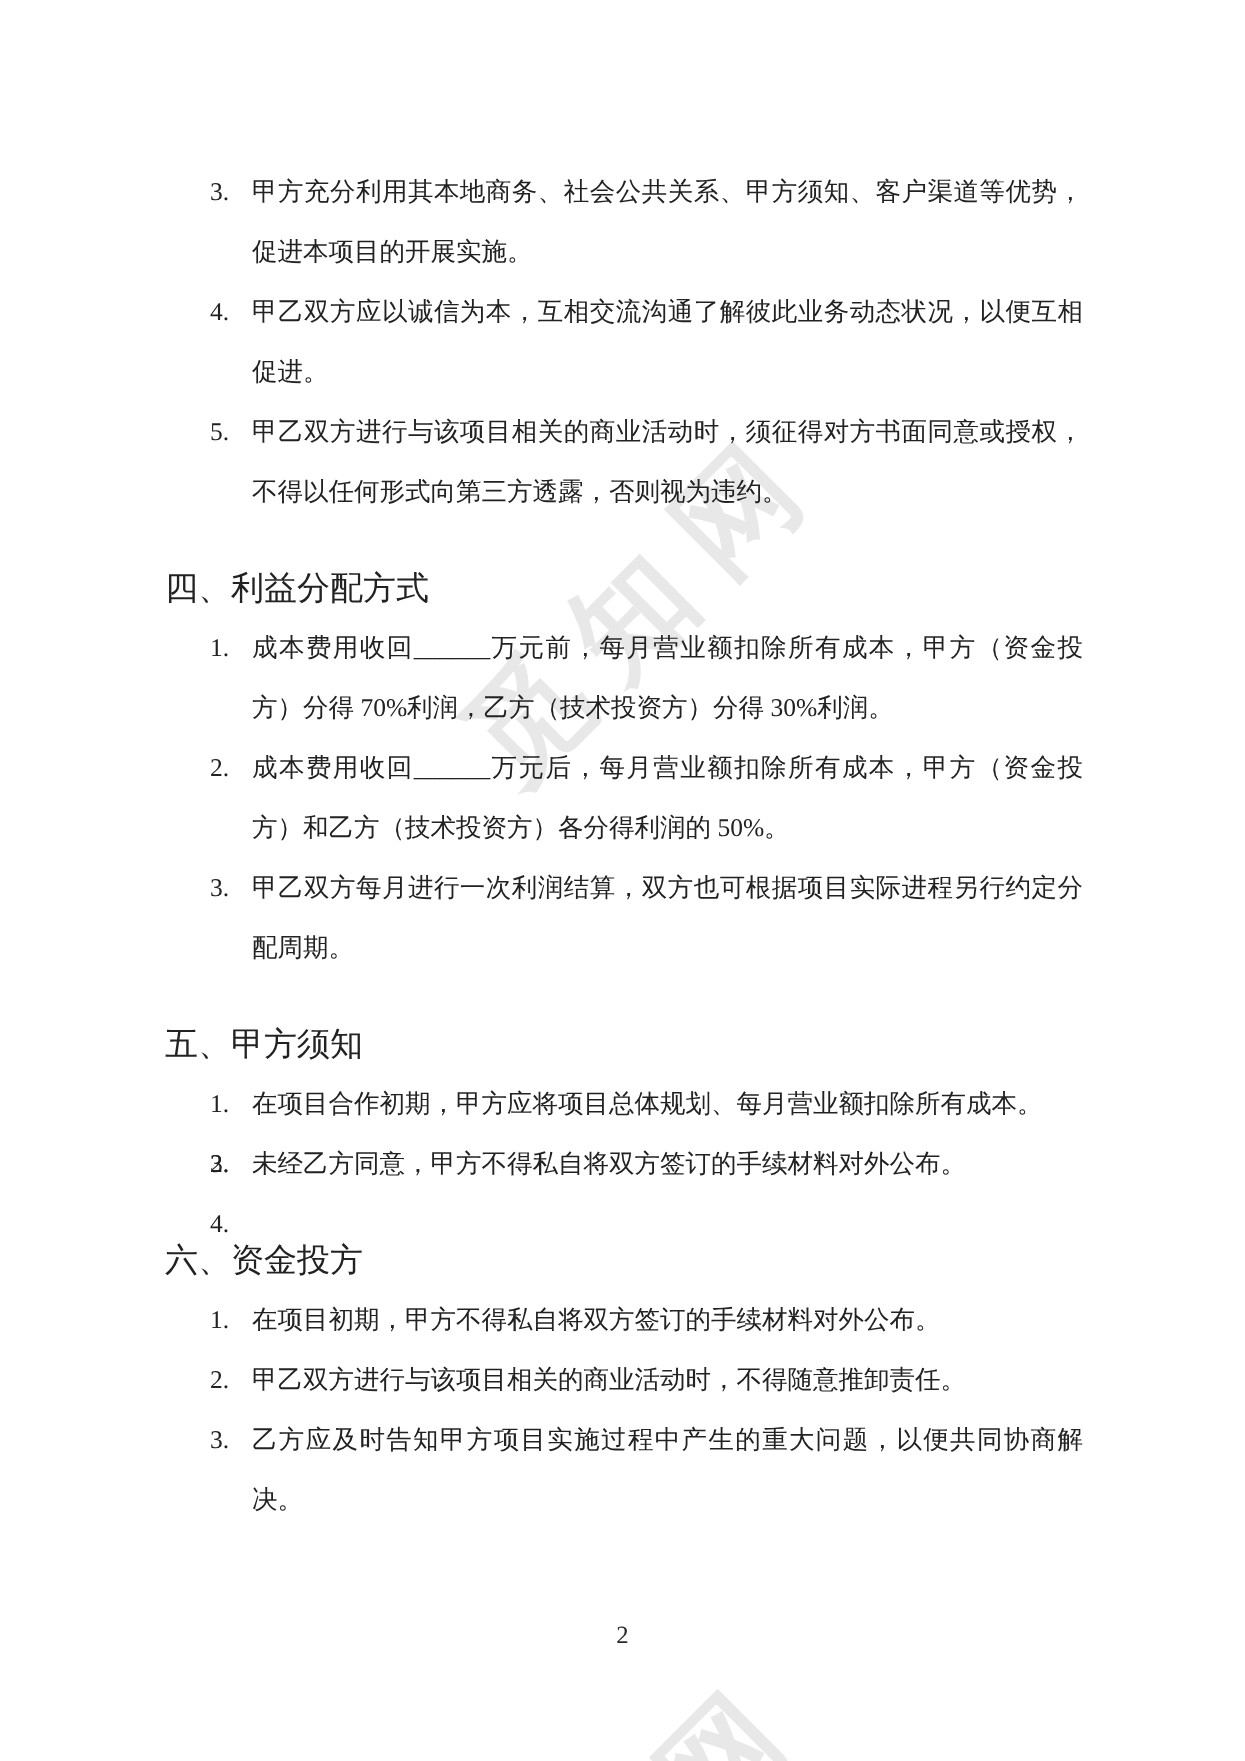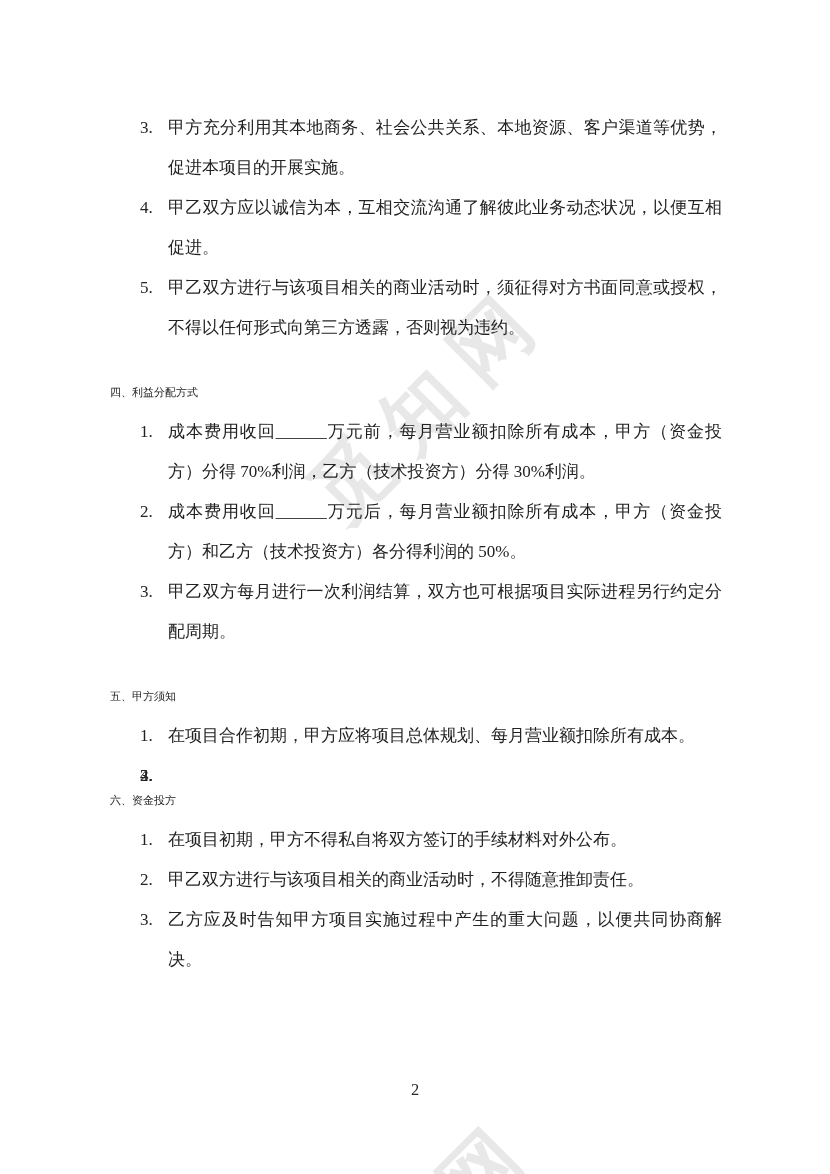"甲方充分利用其本地商务、社会公共关系、本地资源、客户渠道等优势，促进本项目的开展" span { text: 本地资源 -> 甲方须知 }
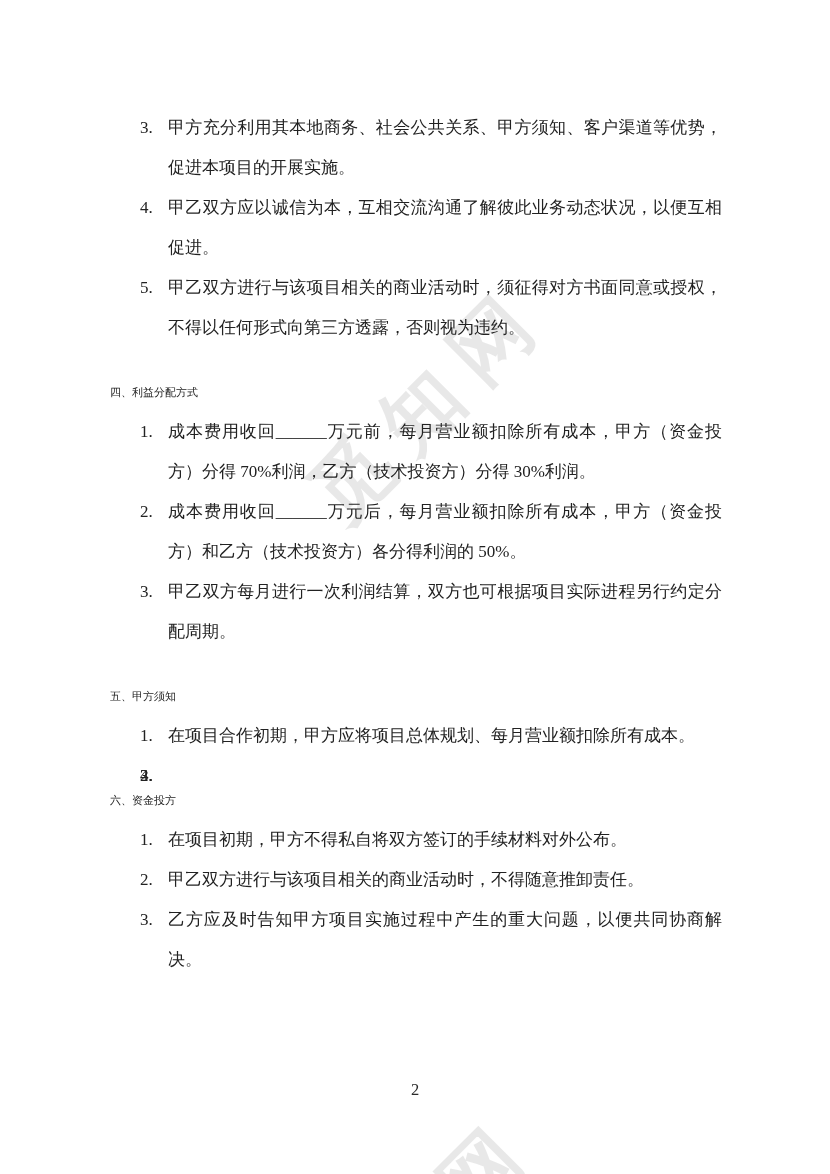"四、利益分配方式" .section-title { font-size: 11px -> 22px }
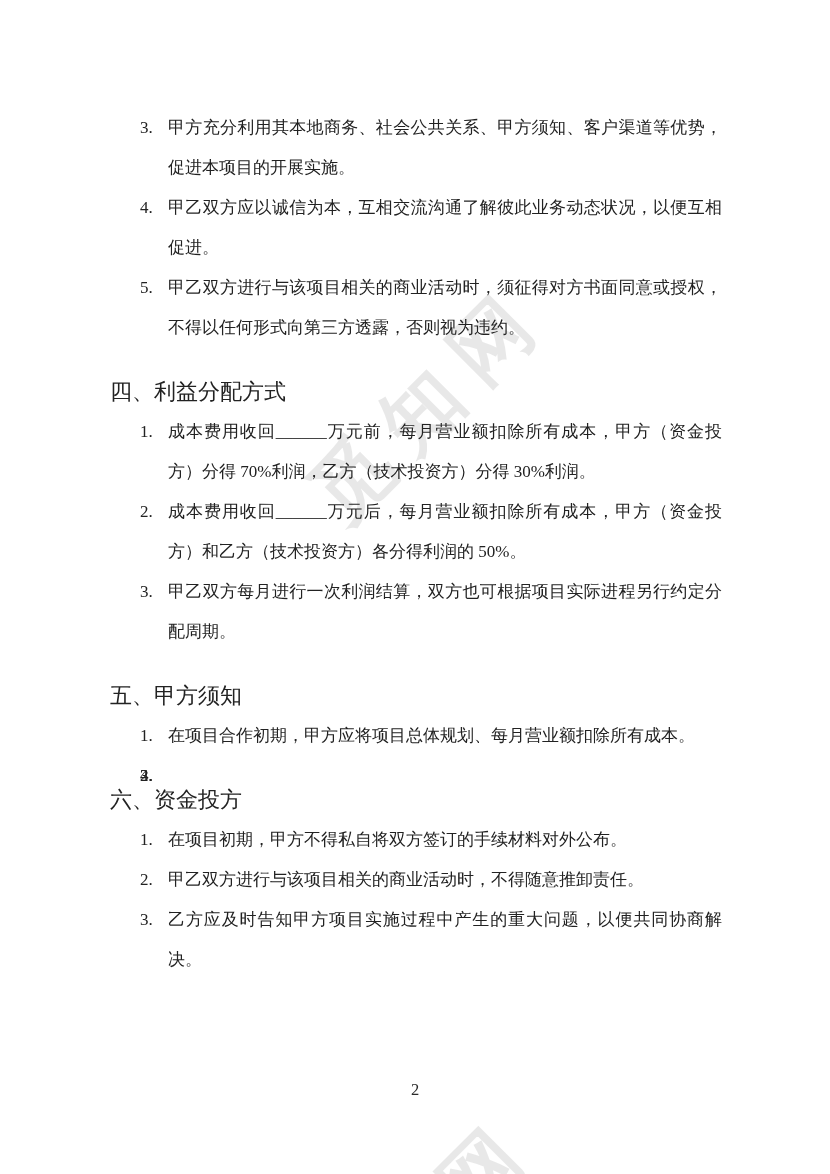"未经乙方同意，甲方不得私自将双方签订的手续材料对外公布。" span { html: none -> <span>未经乙方同意，甲方不得私自将双方签订的手续材料对外公布。</span> }
